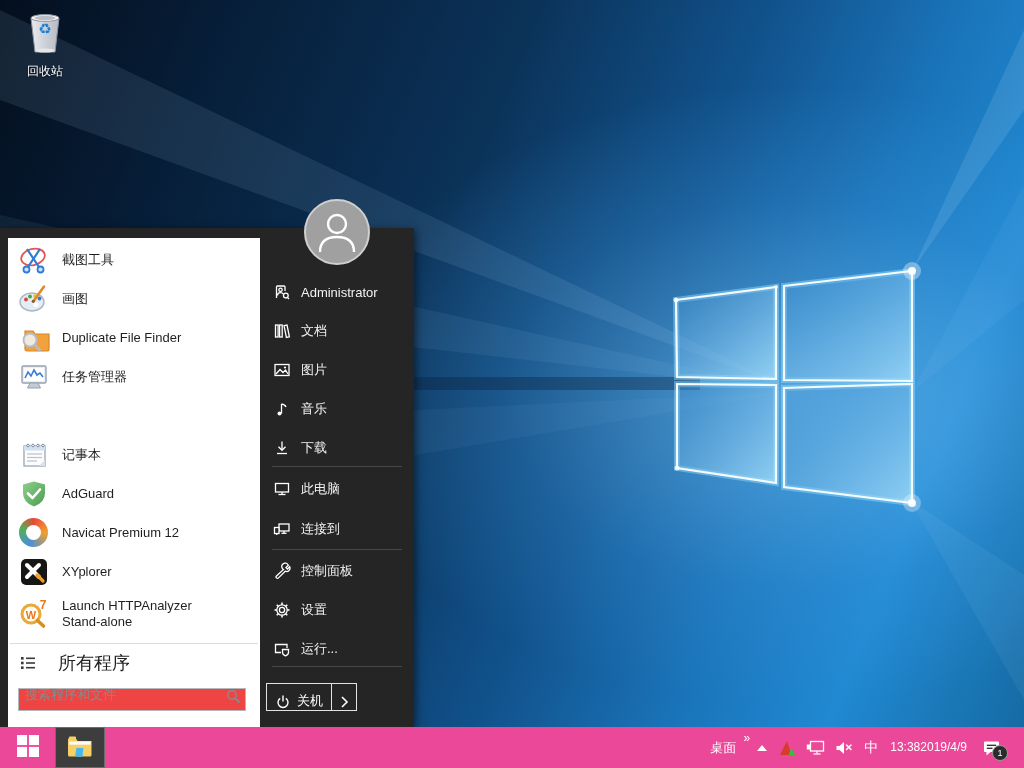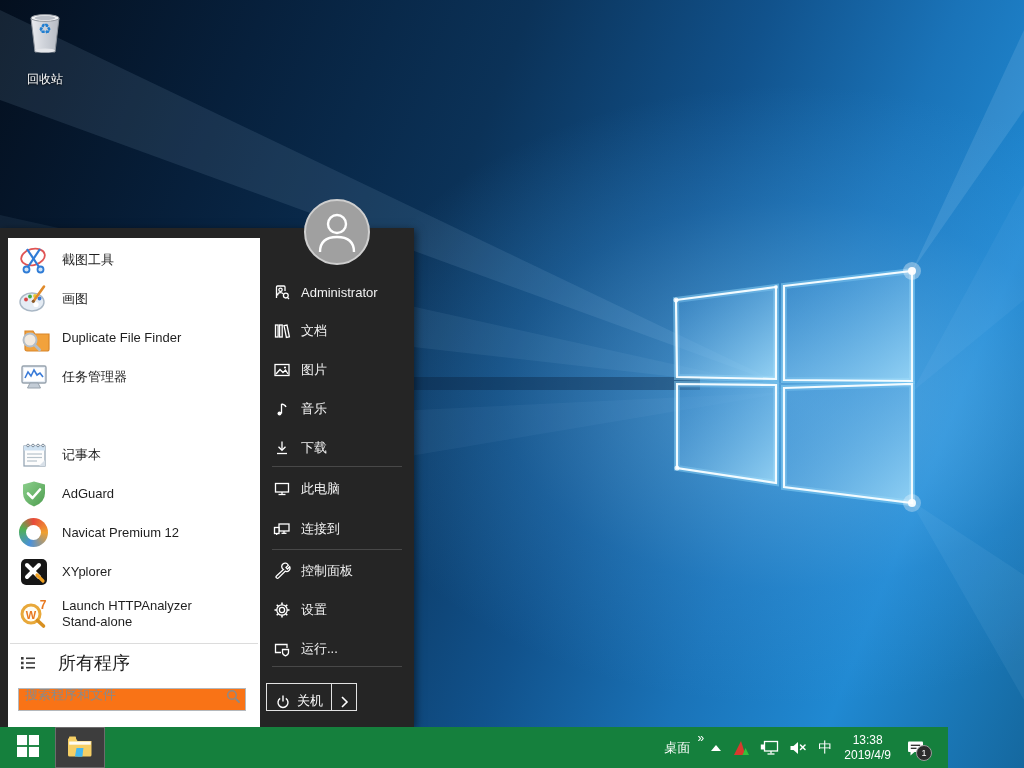"回收站" .desktop-icon .label { margin-top: 15px -> 7px }
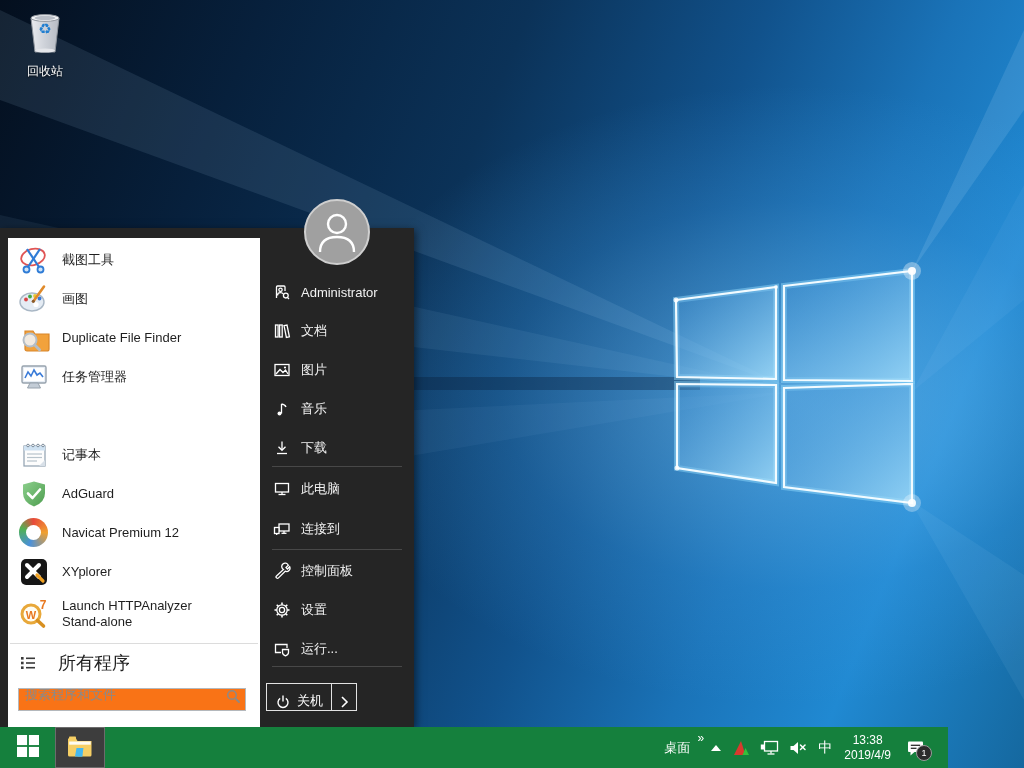"搜索程序和文件" .search-input { background: #f97316 -> #ef4444 }
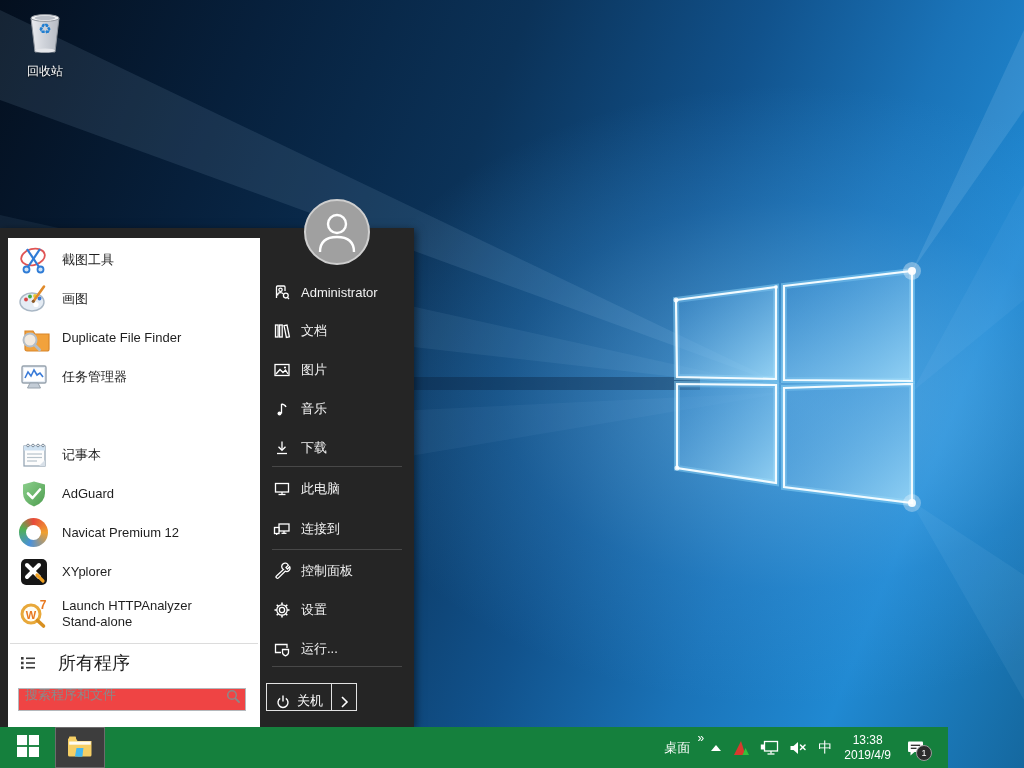"桌面" .taskbar { background: #15803d -> #ec4899; width: 948px -> 1024px }
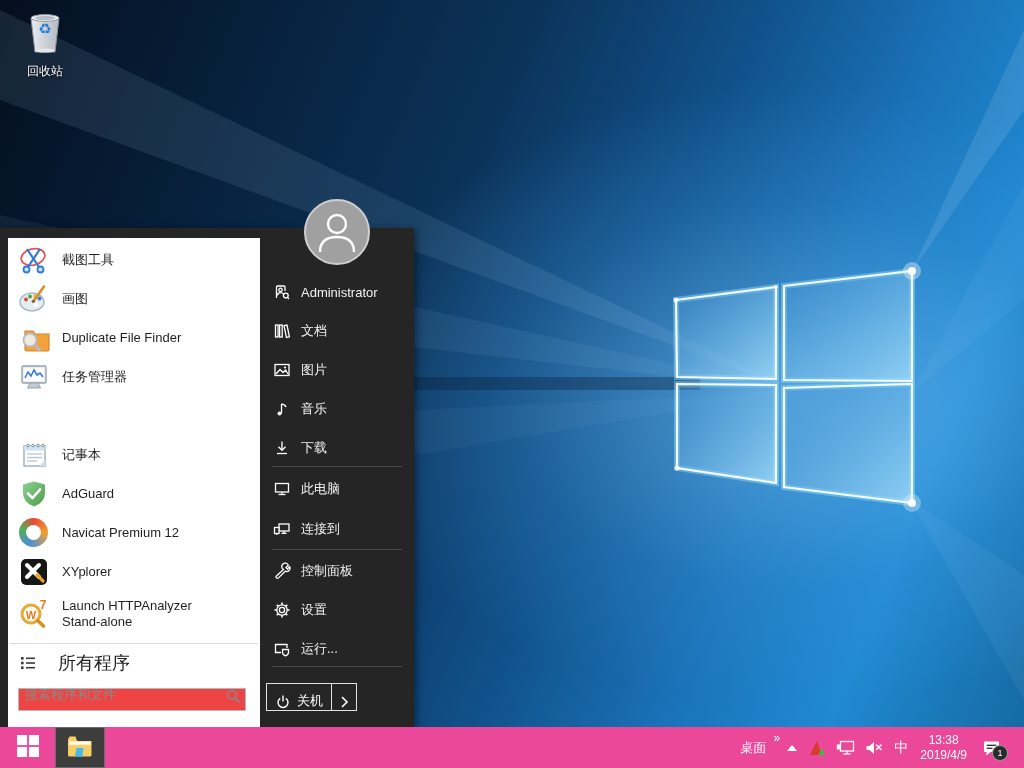"13:38" .clock { flex-direction: column -> row }
